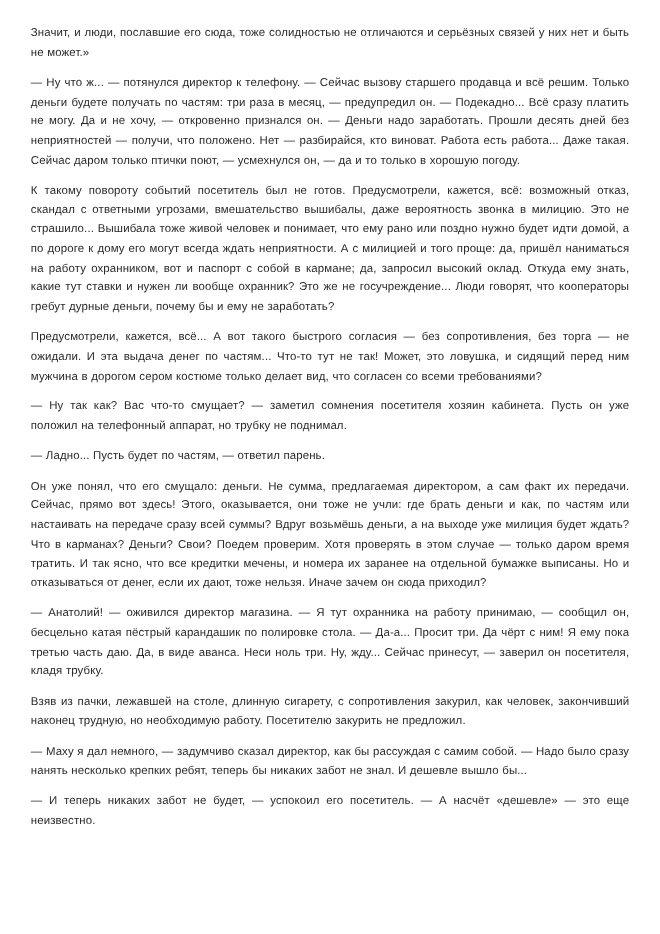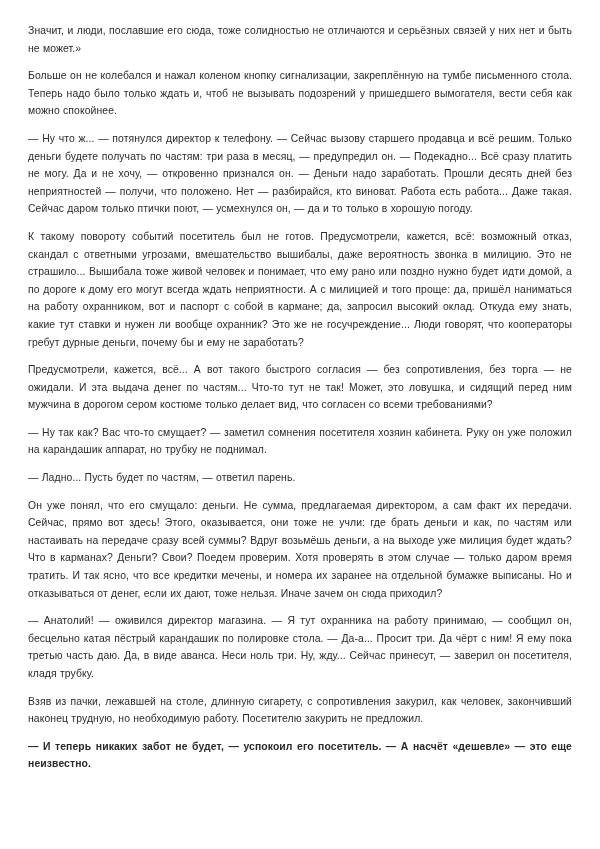"Больше он не колебался и" p.para { html: <p>Больше он не колебался и нажал коленом кнопку сигнализации, закреплённую на тумбе письменного стола. Теперь надо было только ждать и, чтоб не вызывать подозрений у пришедшего вымогателя, вести себя как можно спокойнее.</p> -> none }
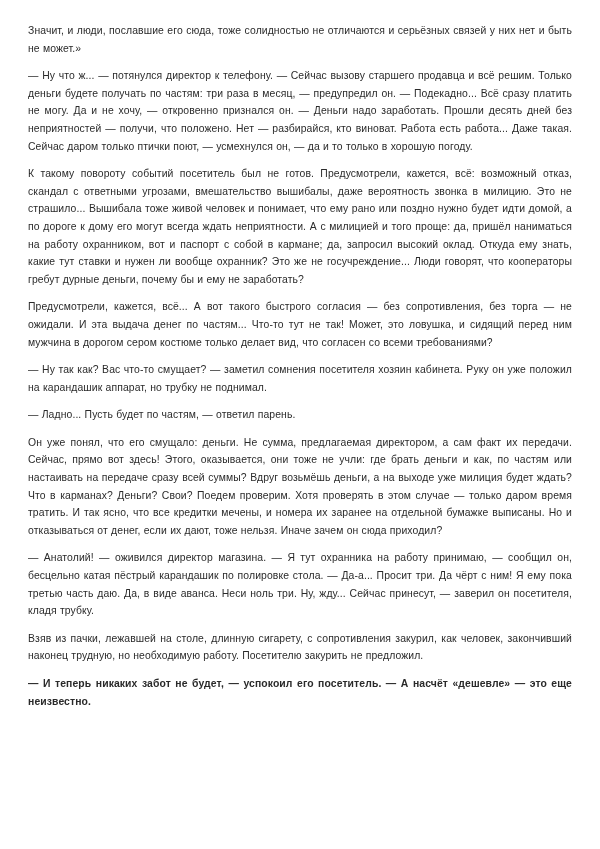"— Ну так как? Вас" p.para { text: Руку он уже положил на карандашик -> Пусть он уже положил на телефонный }
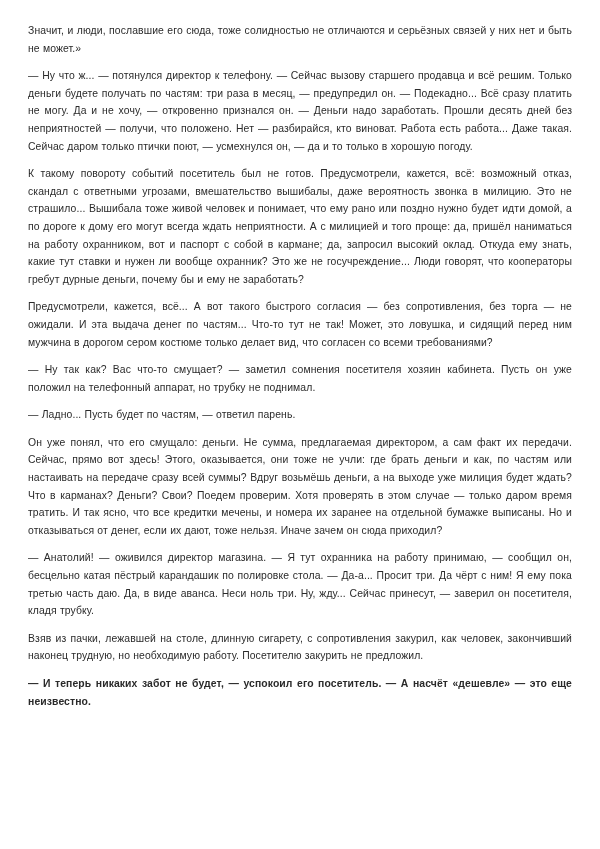"— Маху я дал немного," p.para { html: none -> <p>— Маху я дал немного, — задумчиво сказал директор, как бы рассуждая с самим собой. — Надо было сразу нанять несколько крепких ребят, теперь бы никаких забот не знал. И дешевле вышло бы...</p> }
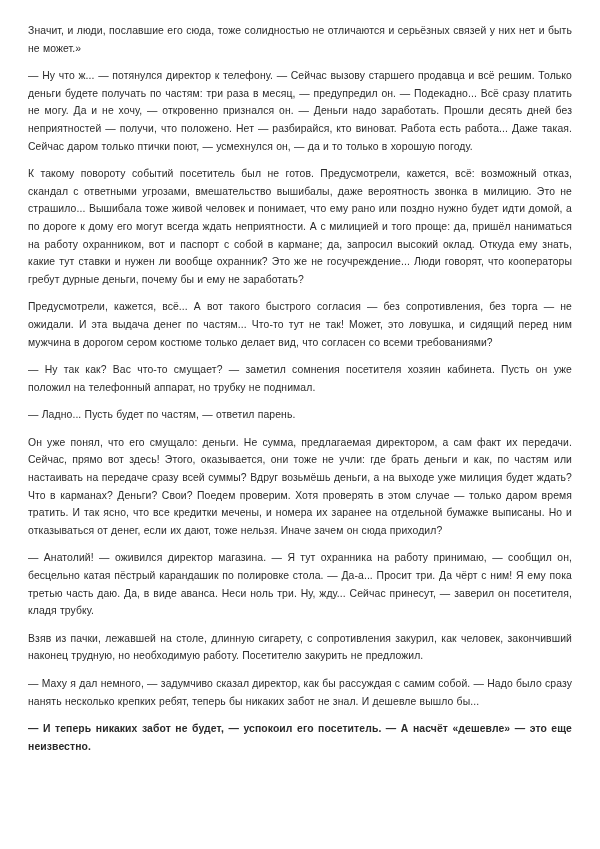"— И теперь никаких забот" p.para:last-child { font-weight: bold -> none }
